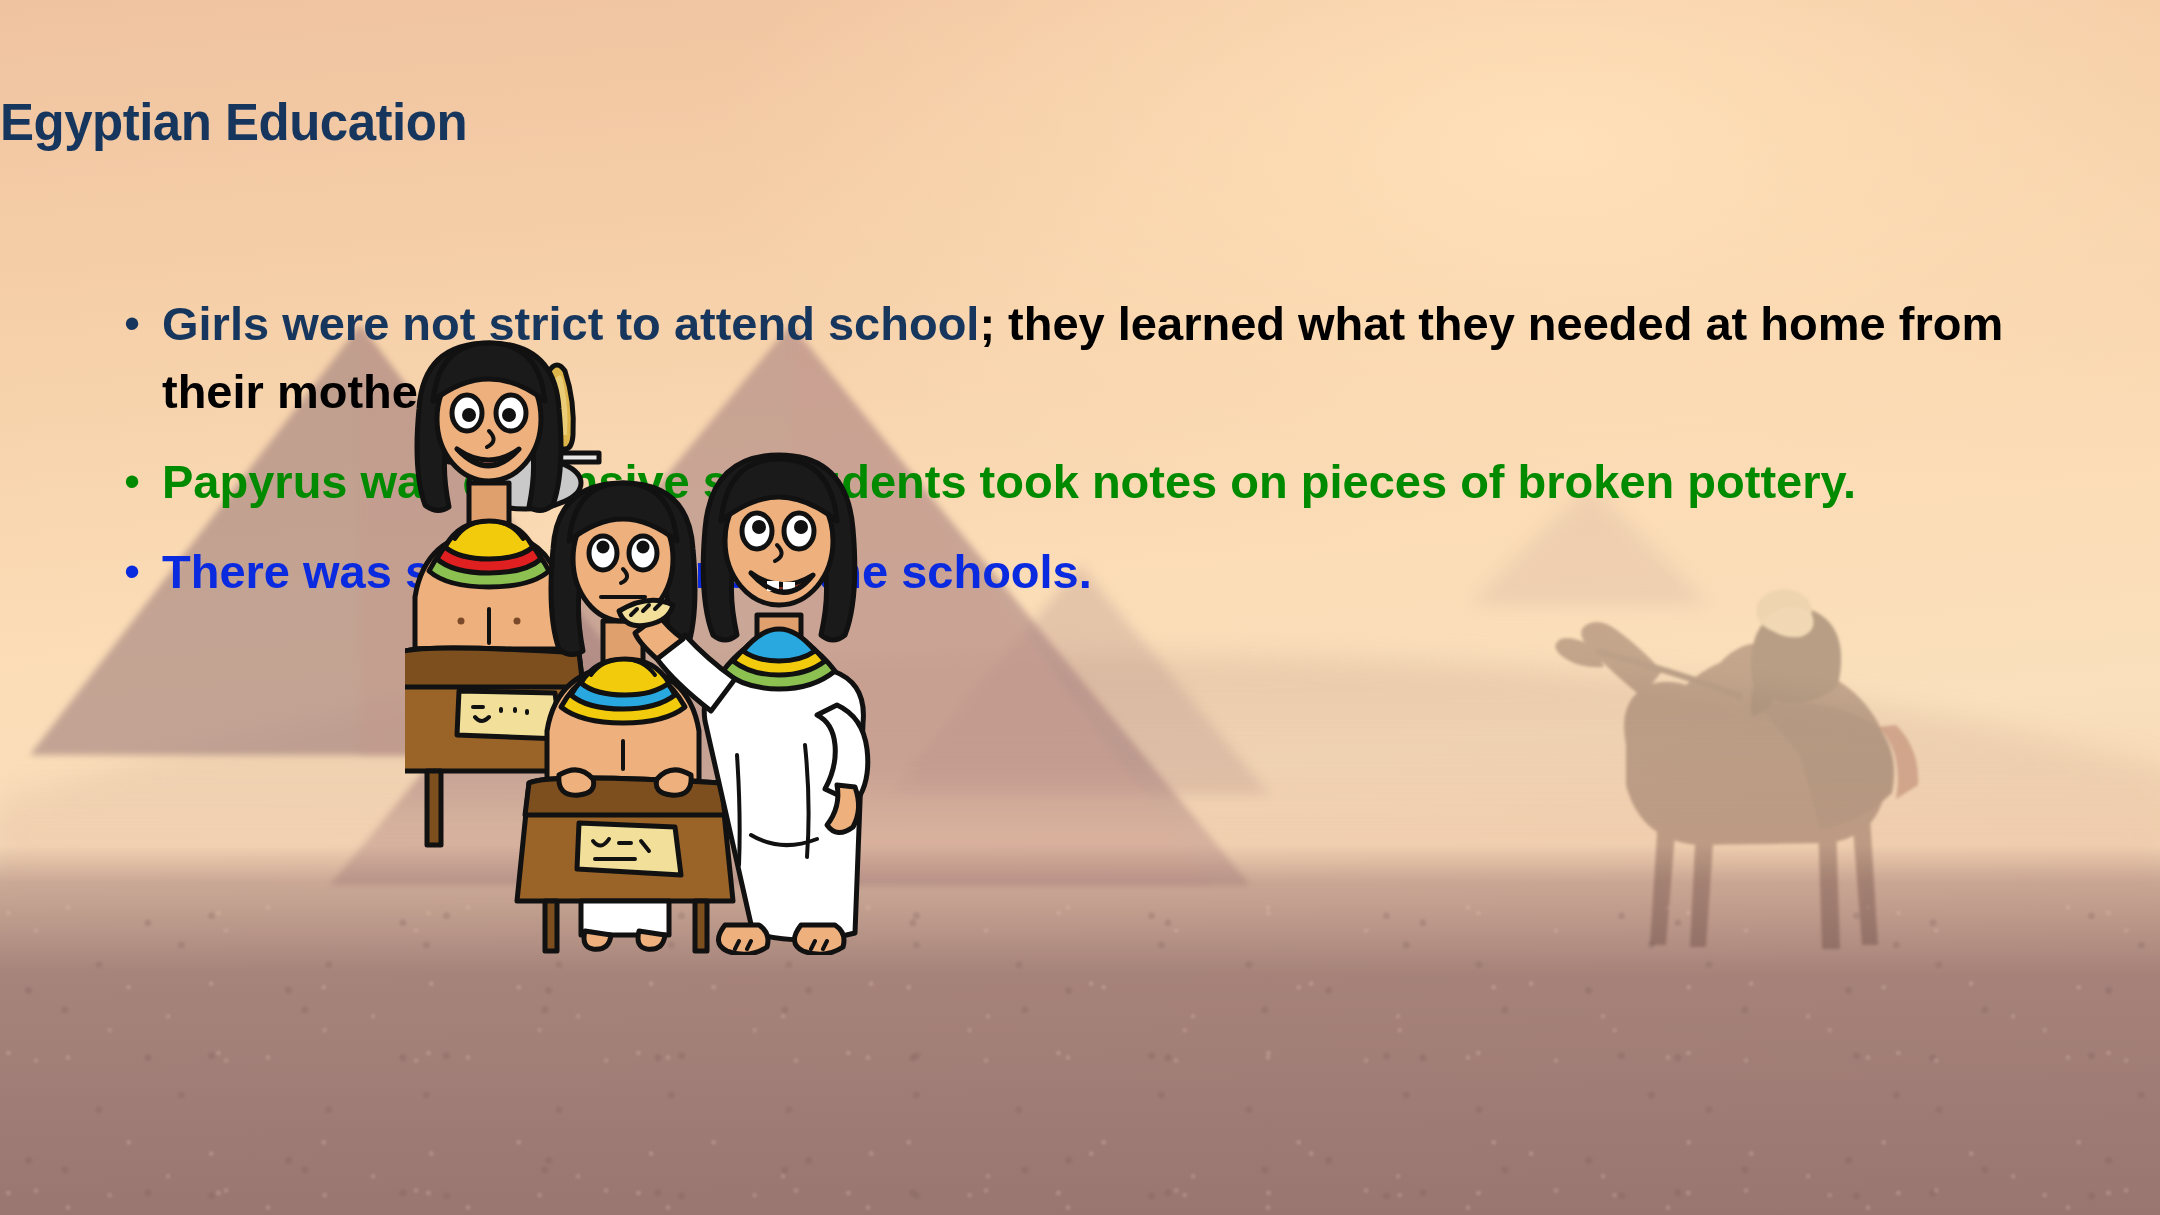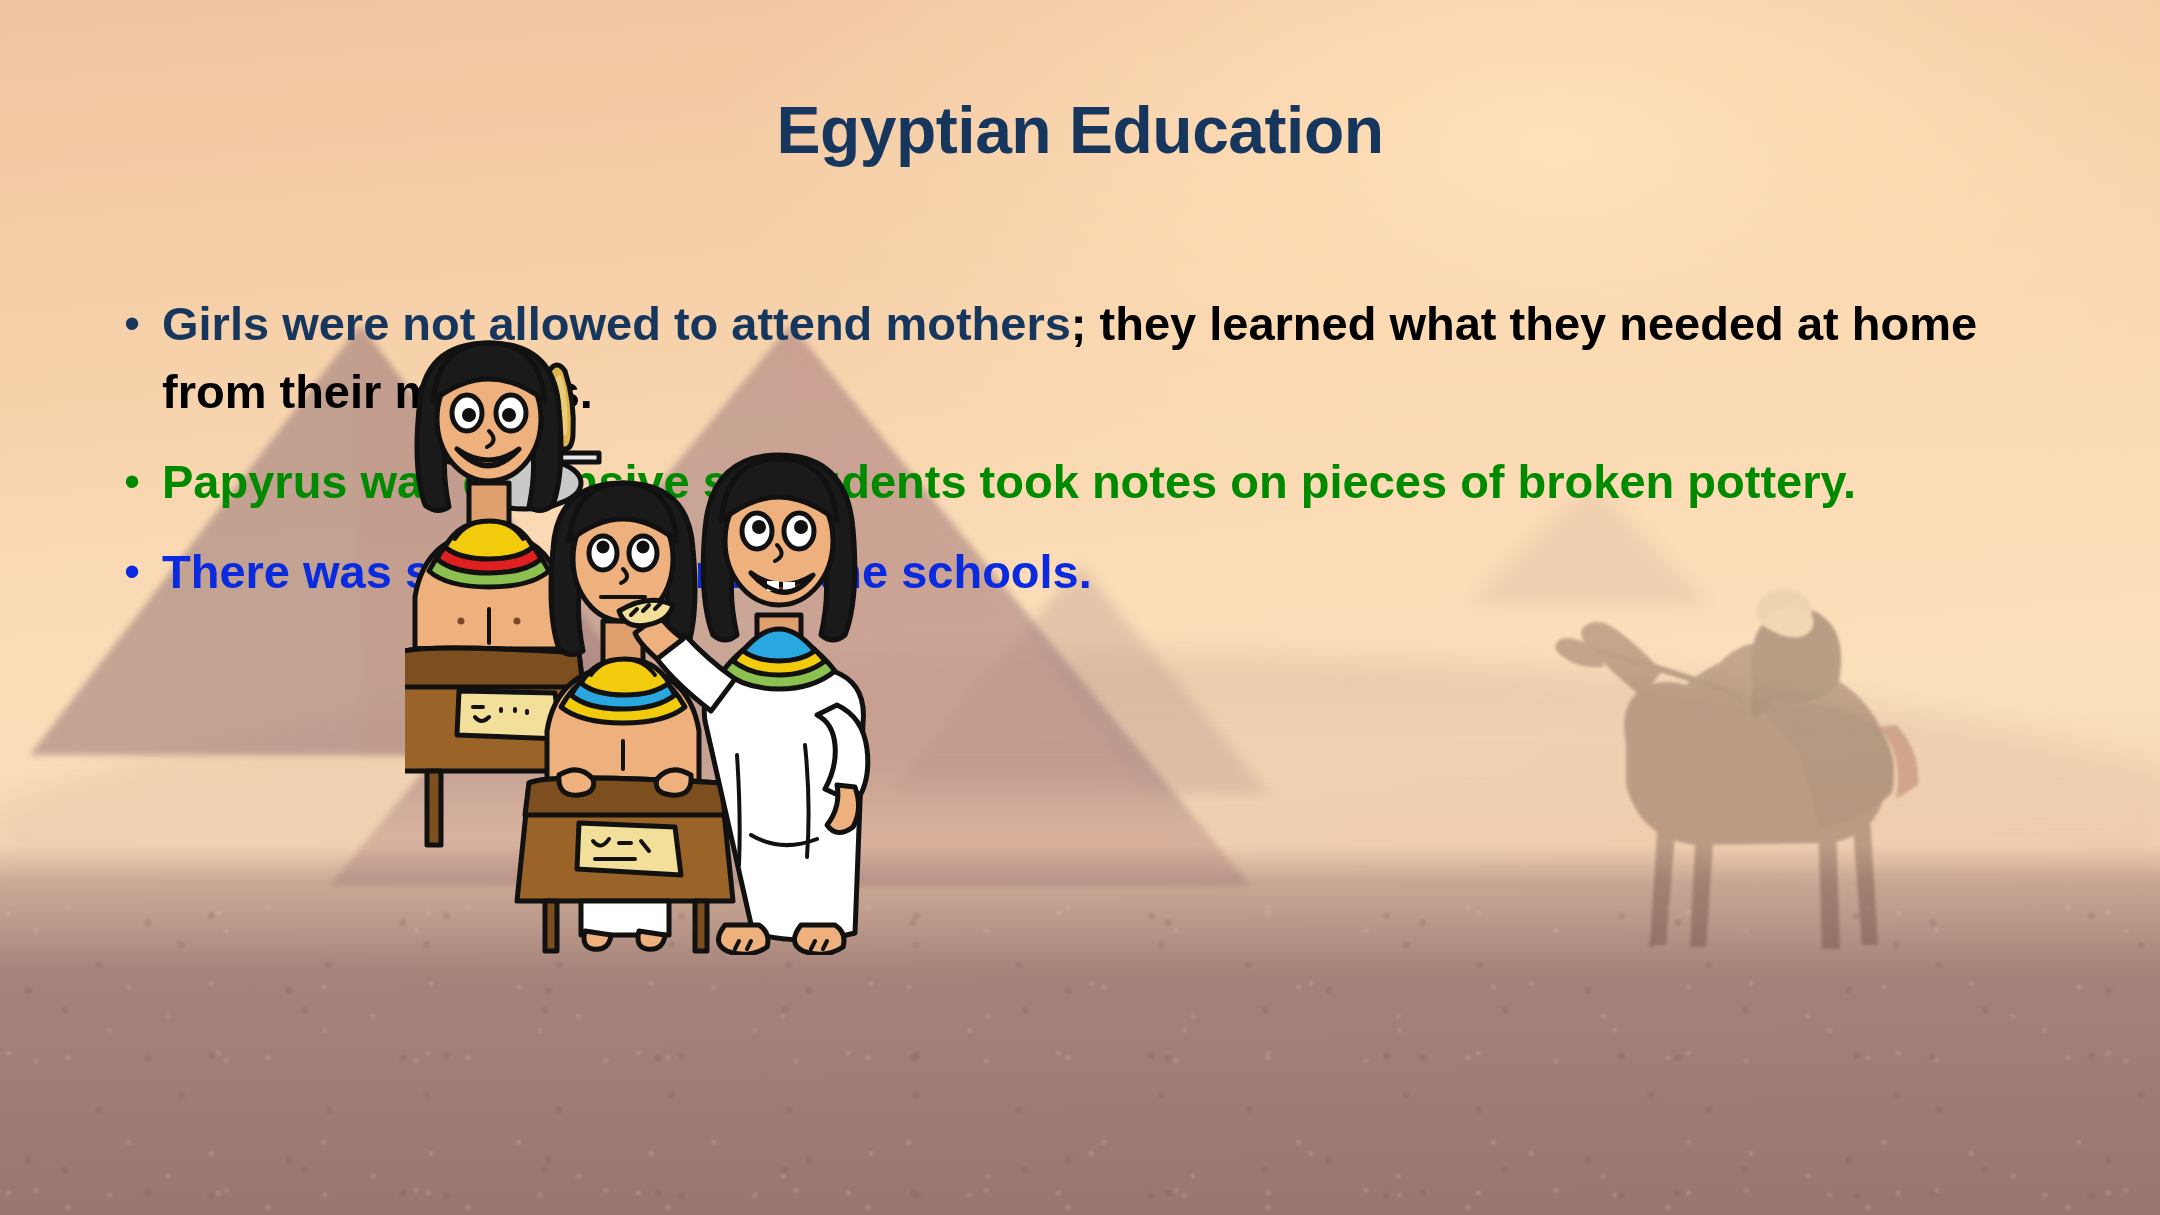"Egyptian Education" .title { font-size: 66px -> 51px; text-align: center -> left }
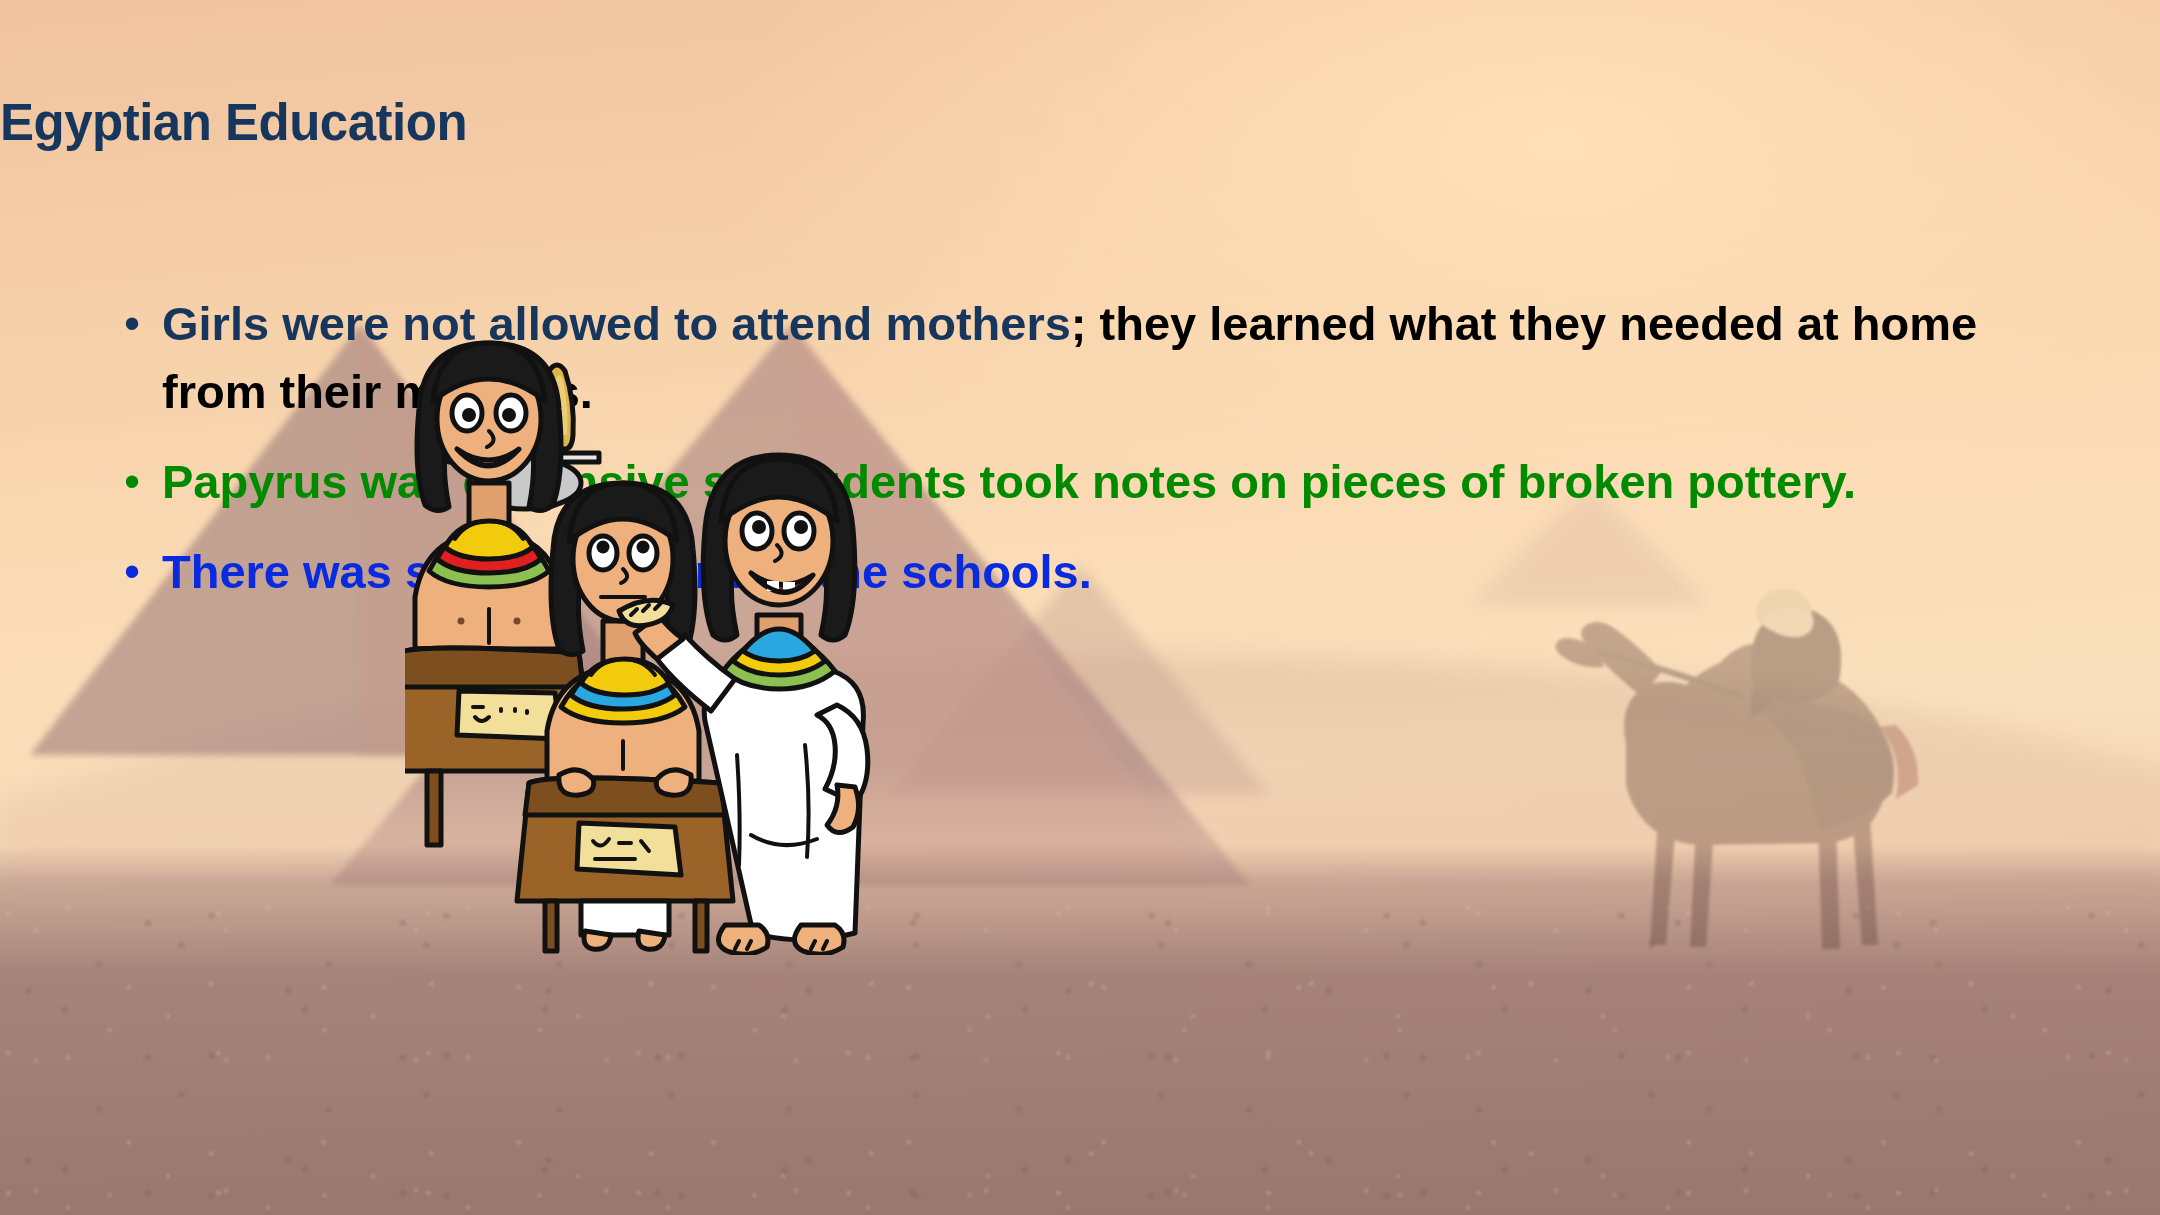"Girls were not allowed to" span.c-navy { text: allowed to attend mothers -> strict to attend school }
